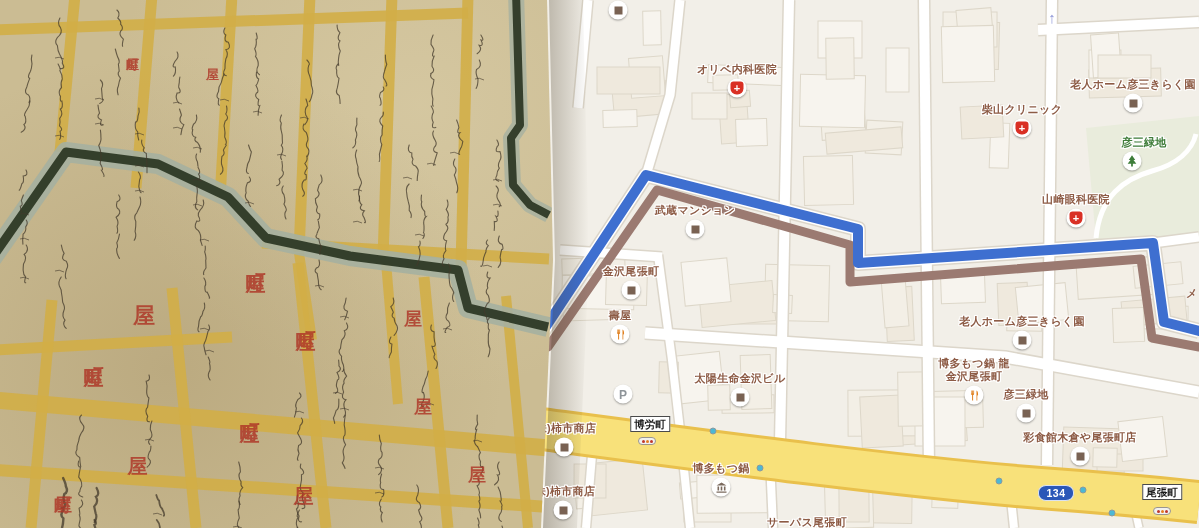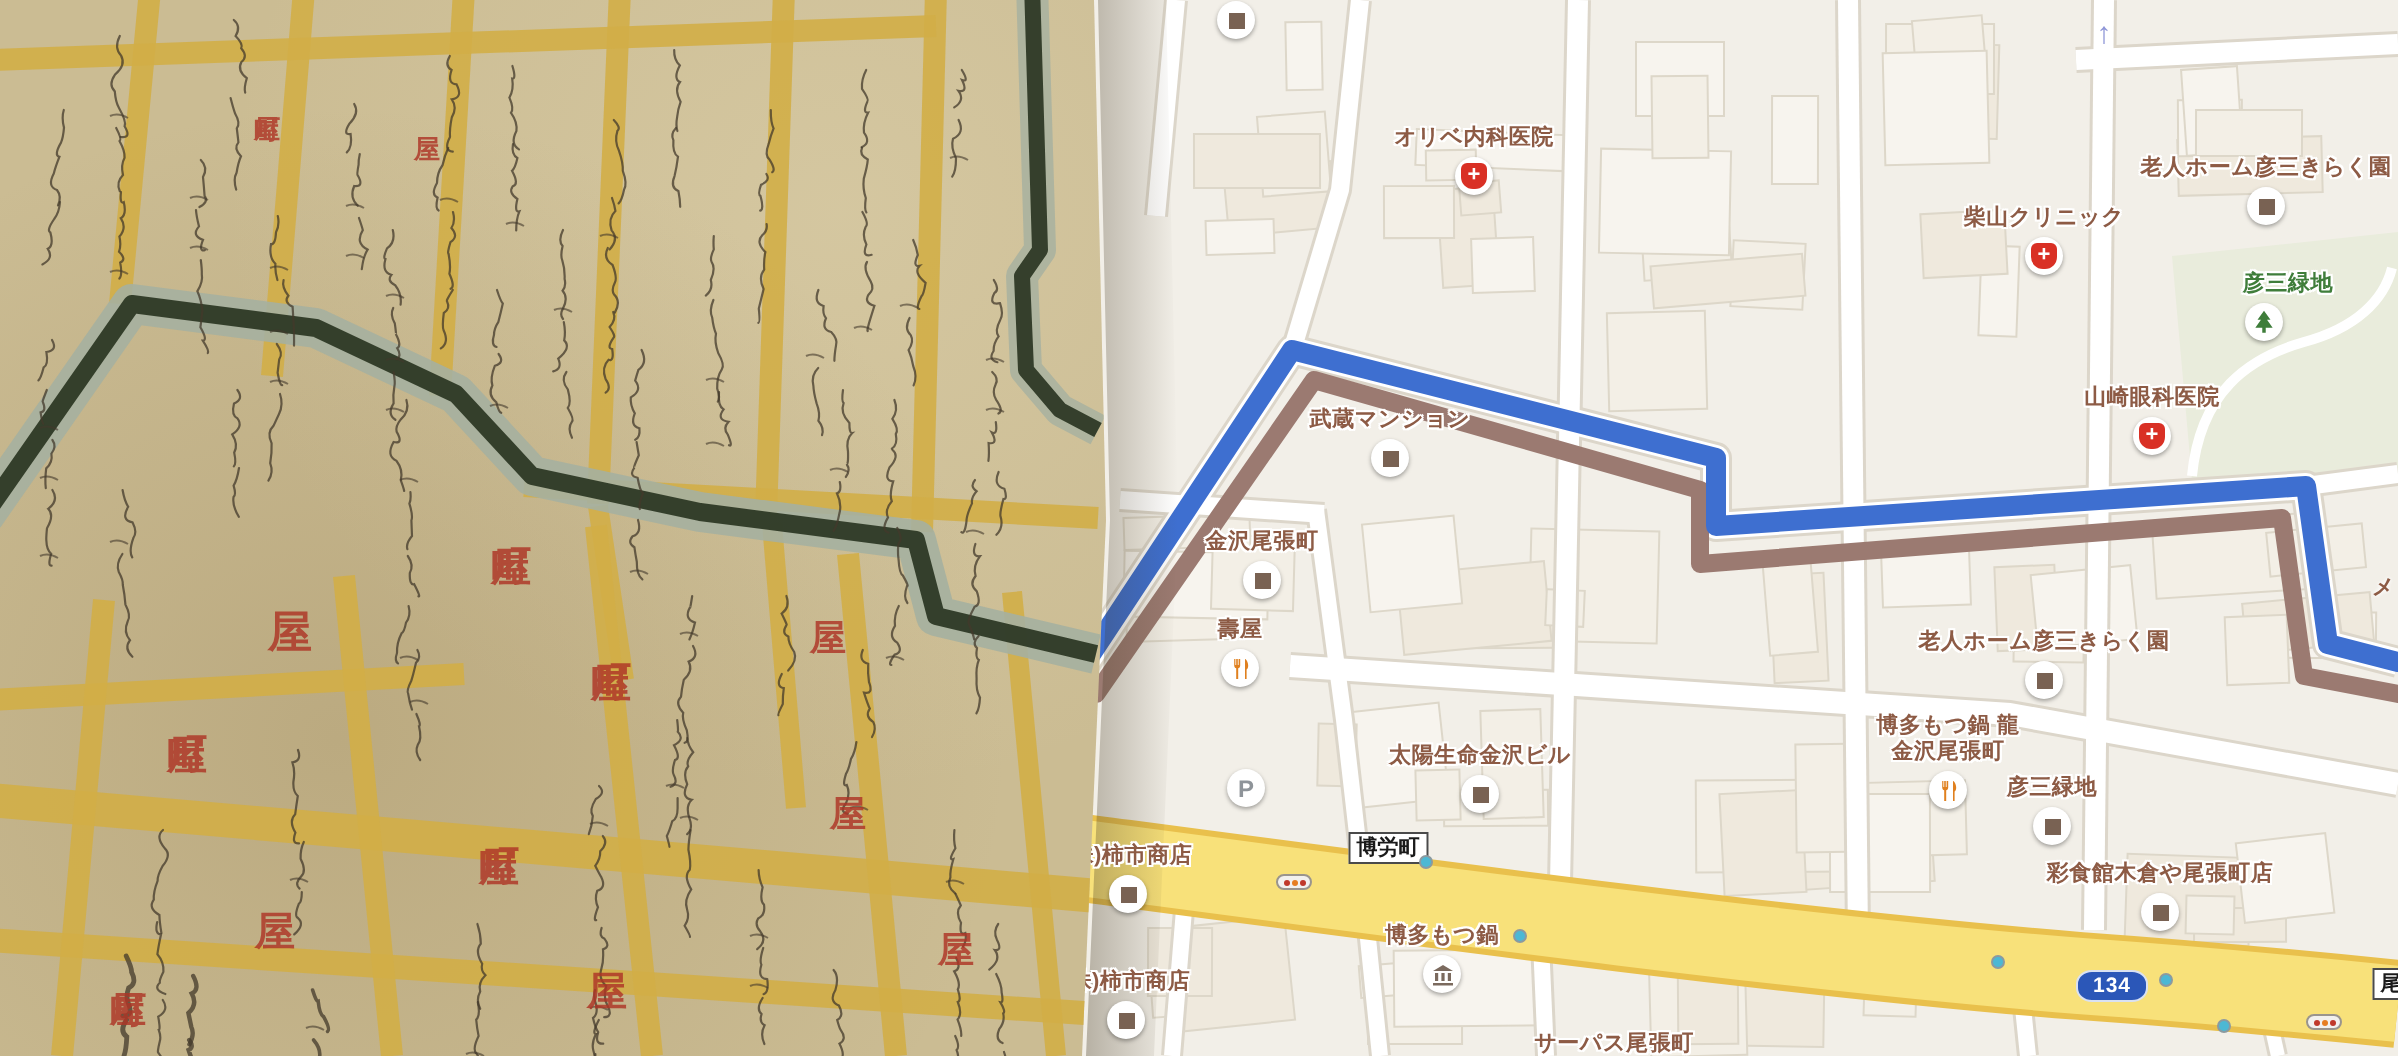"博労町" .transit { margin-left: 44px -> none }
